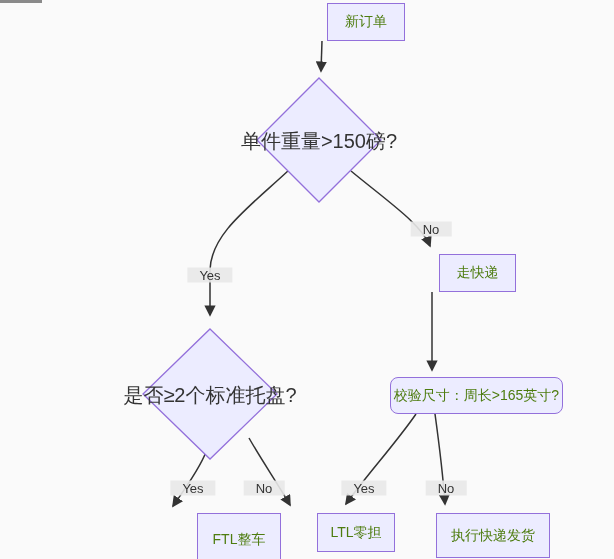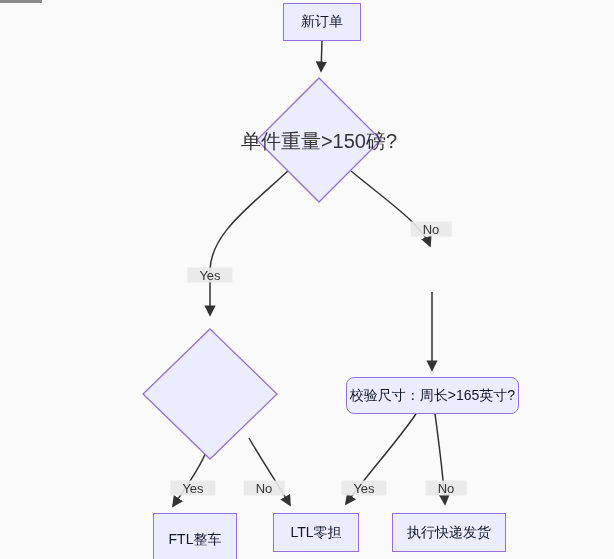"新订单" .node { color: #0f172a -> #4d7c0f; margin-left: none -> 44px }
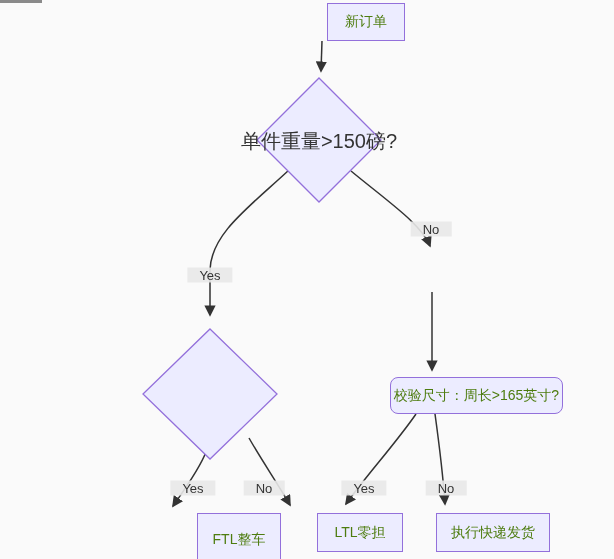"走快递" div.node { html: none -> <div>走快递</div> }
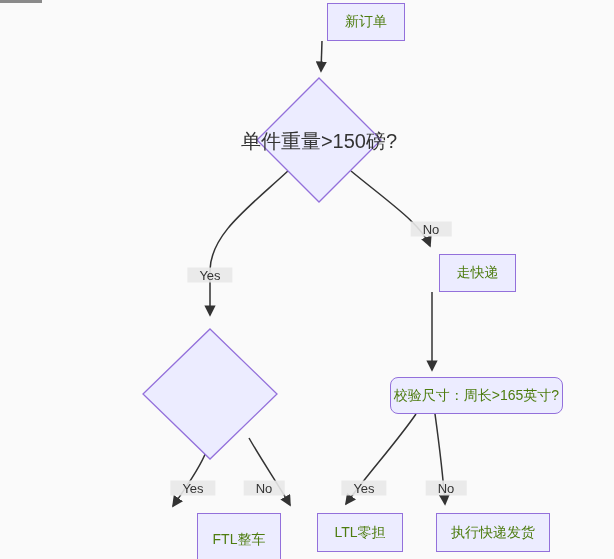"是否≥2个标准托盘?" div.diamond-label { html: none -> <div>是否≥2个标准托盘?</div> }
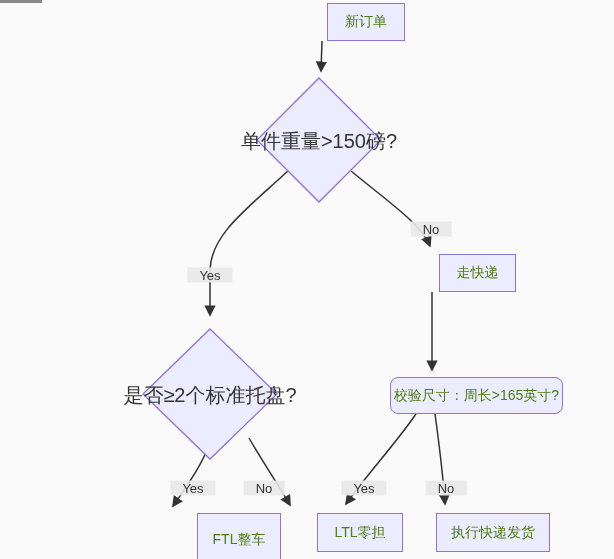"LTL零担" div.node { width: 86px -> 78px }
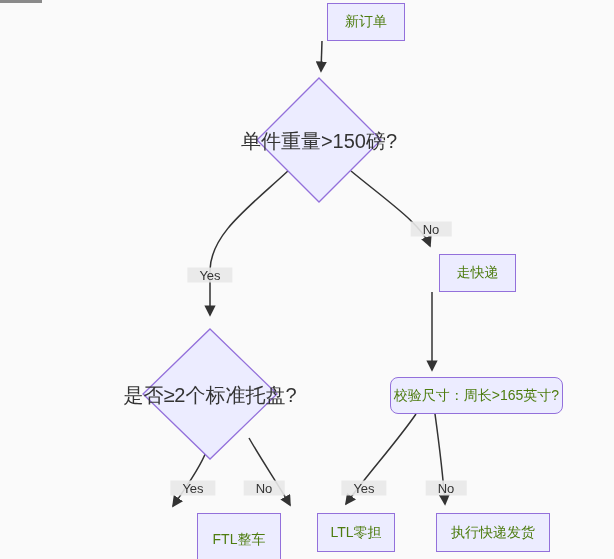"执行快递发货" div.node { height: 39px -> 45px }
